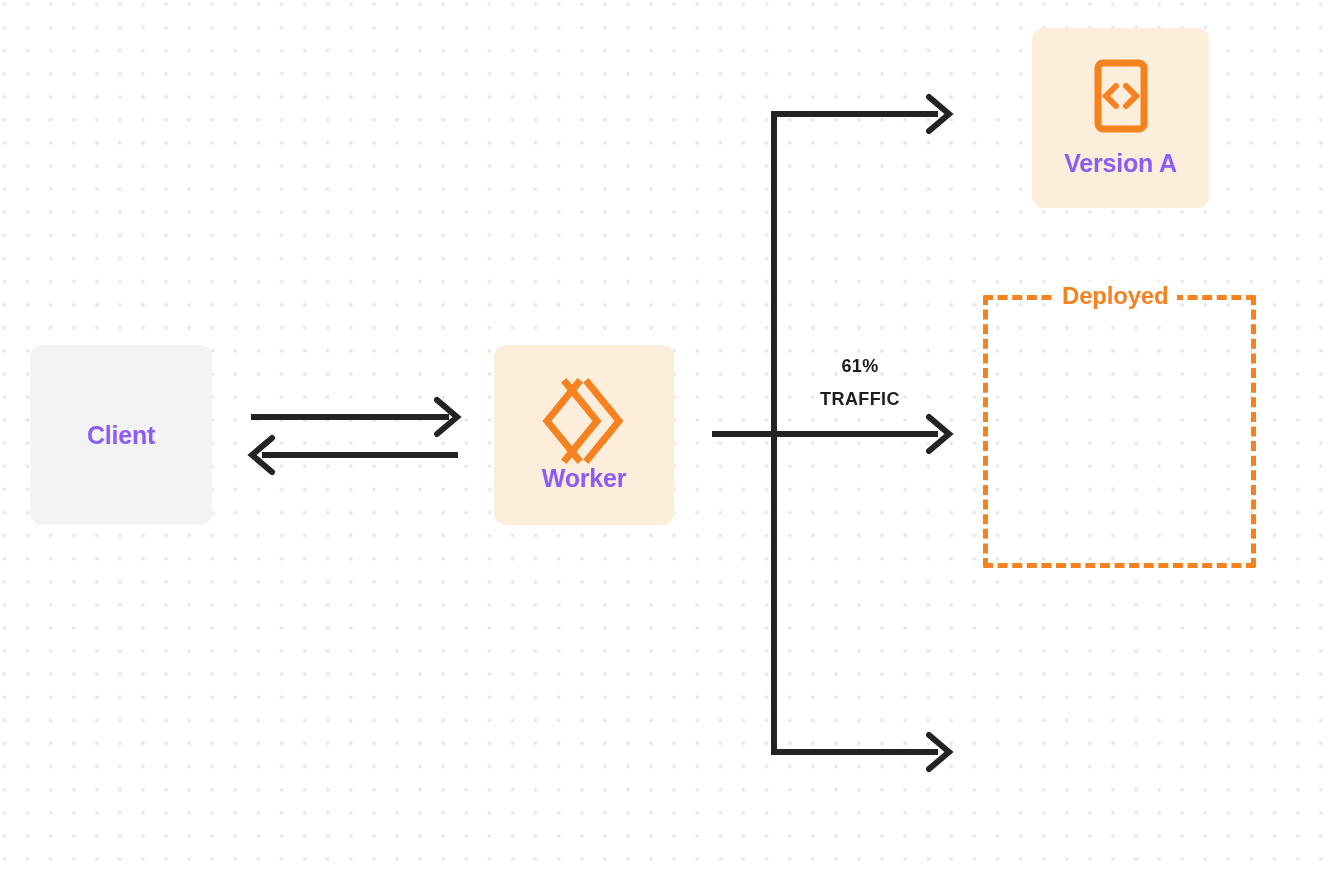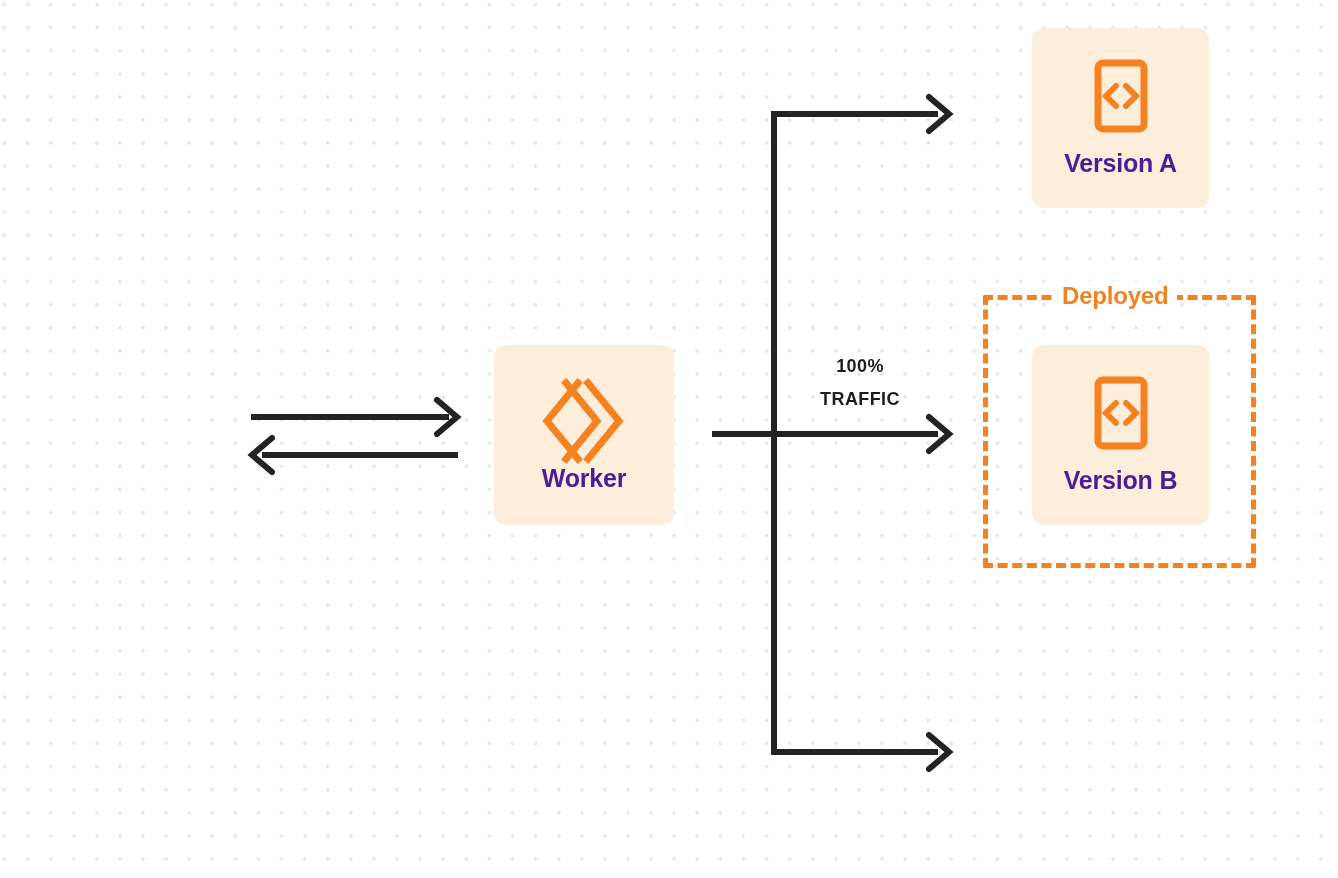"Version A" .node-label { color: #4c1d95 -> #8b5cf6 }
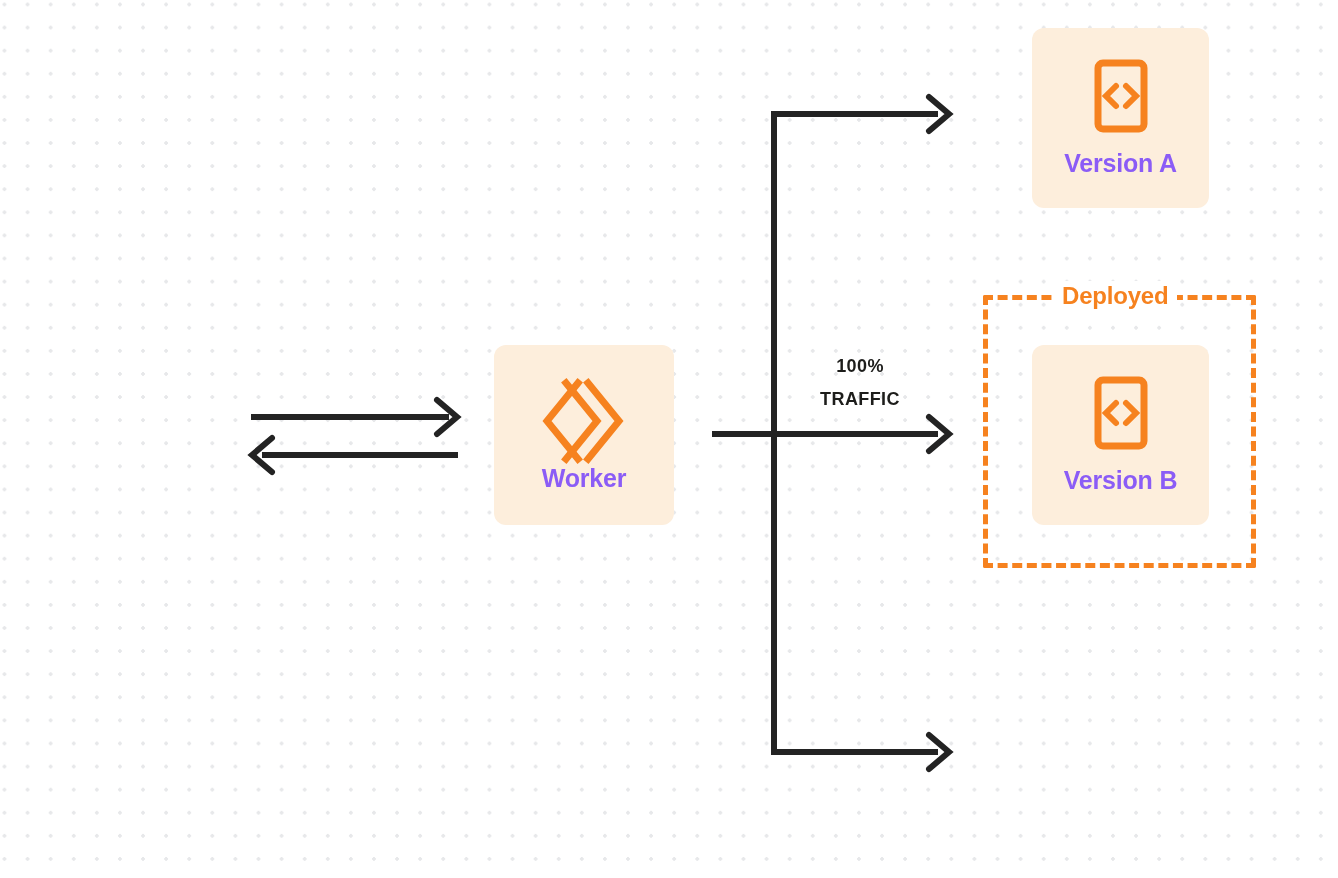"100%" span.traffic-line { text: 100% -> 61% }
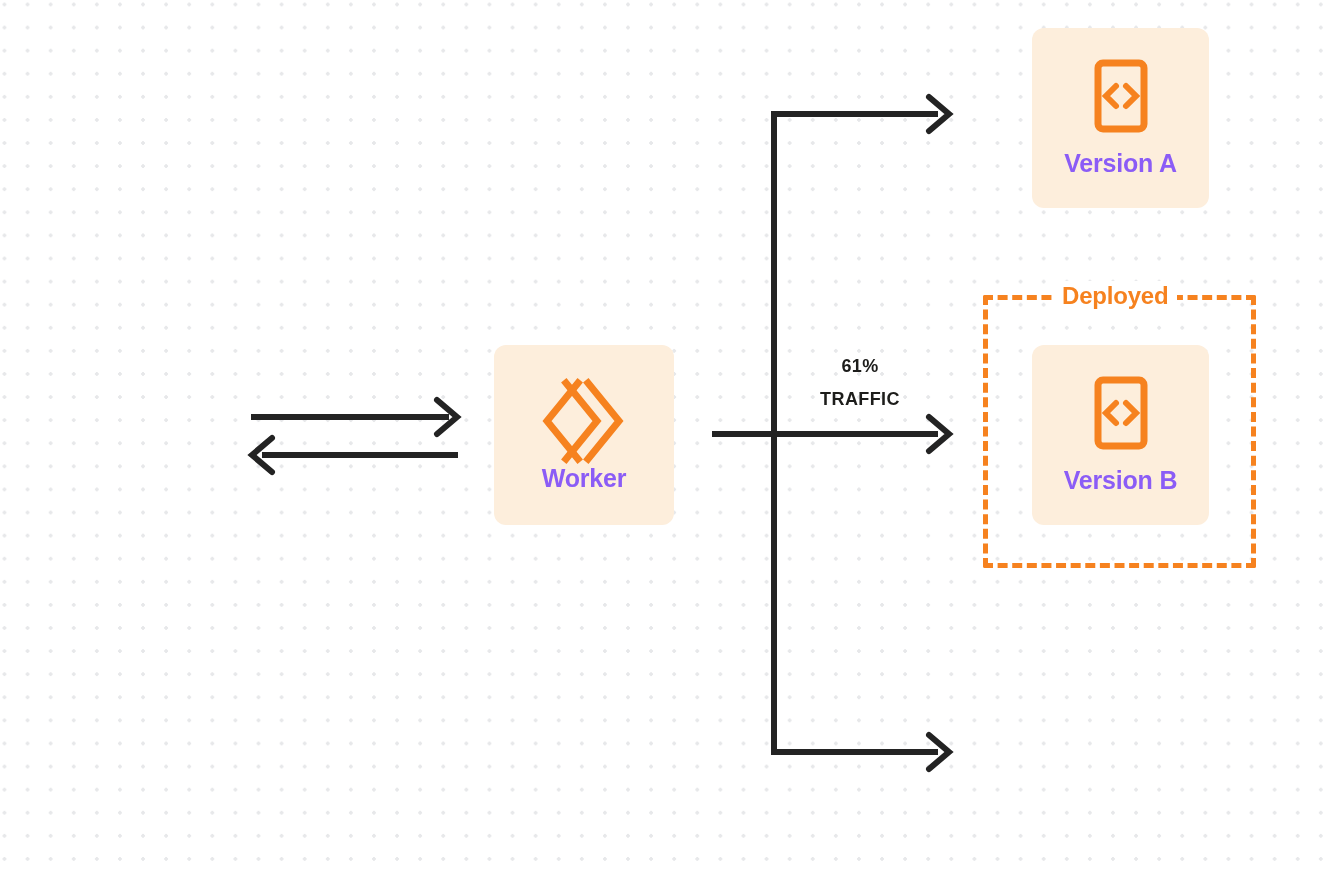"Client" div.node { html: none -> <div> <span>Client</span> </div> }
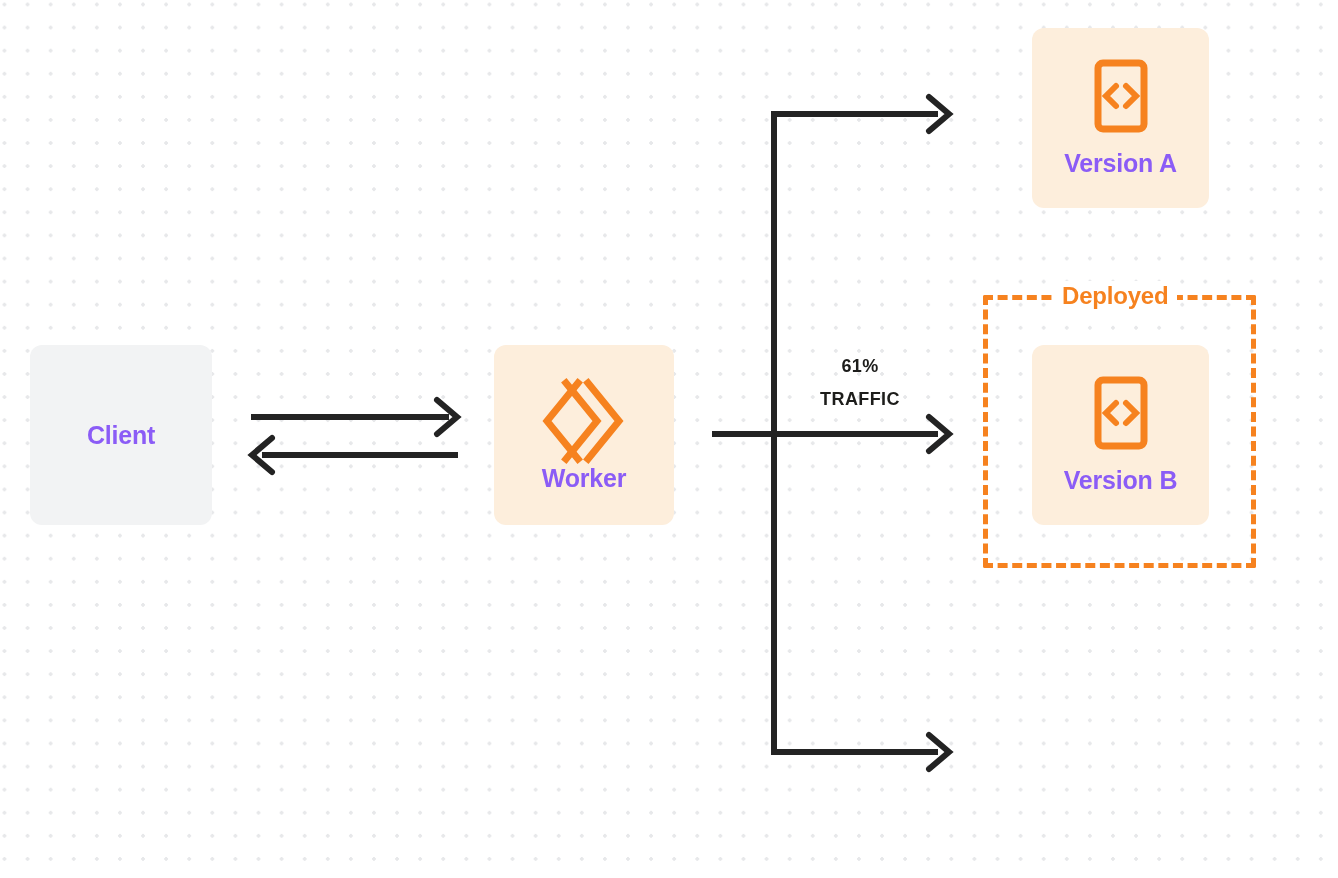"Version B" div.node { html: <div> <span> <svg> <rect></rect> <polyline></polyline> <polyline></polyline> </svg> </span> <span>Version B</span> </div> -> none }
